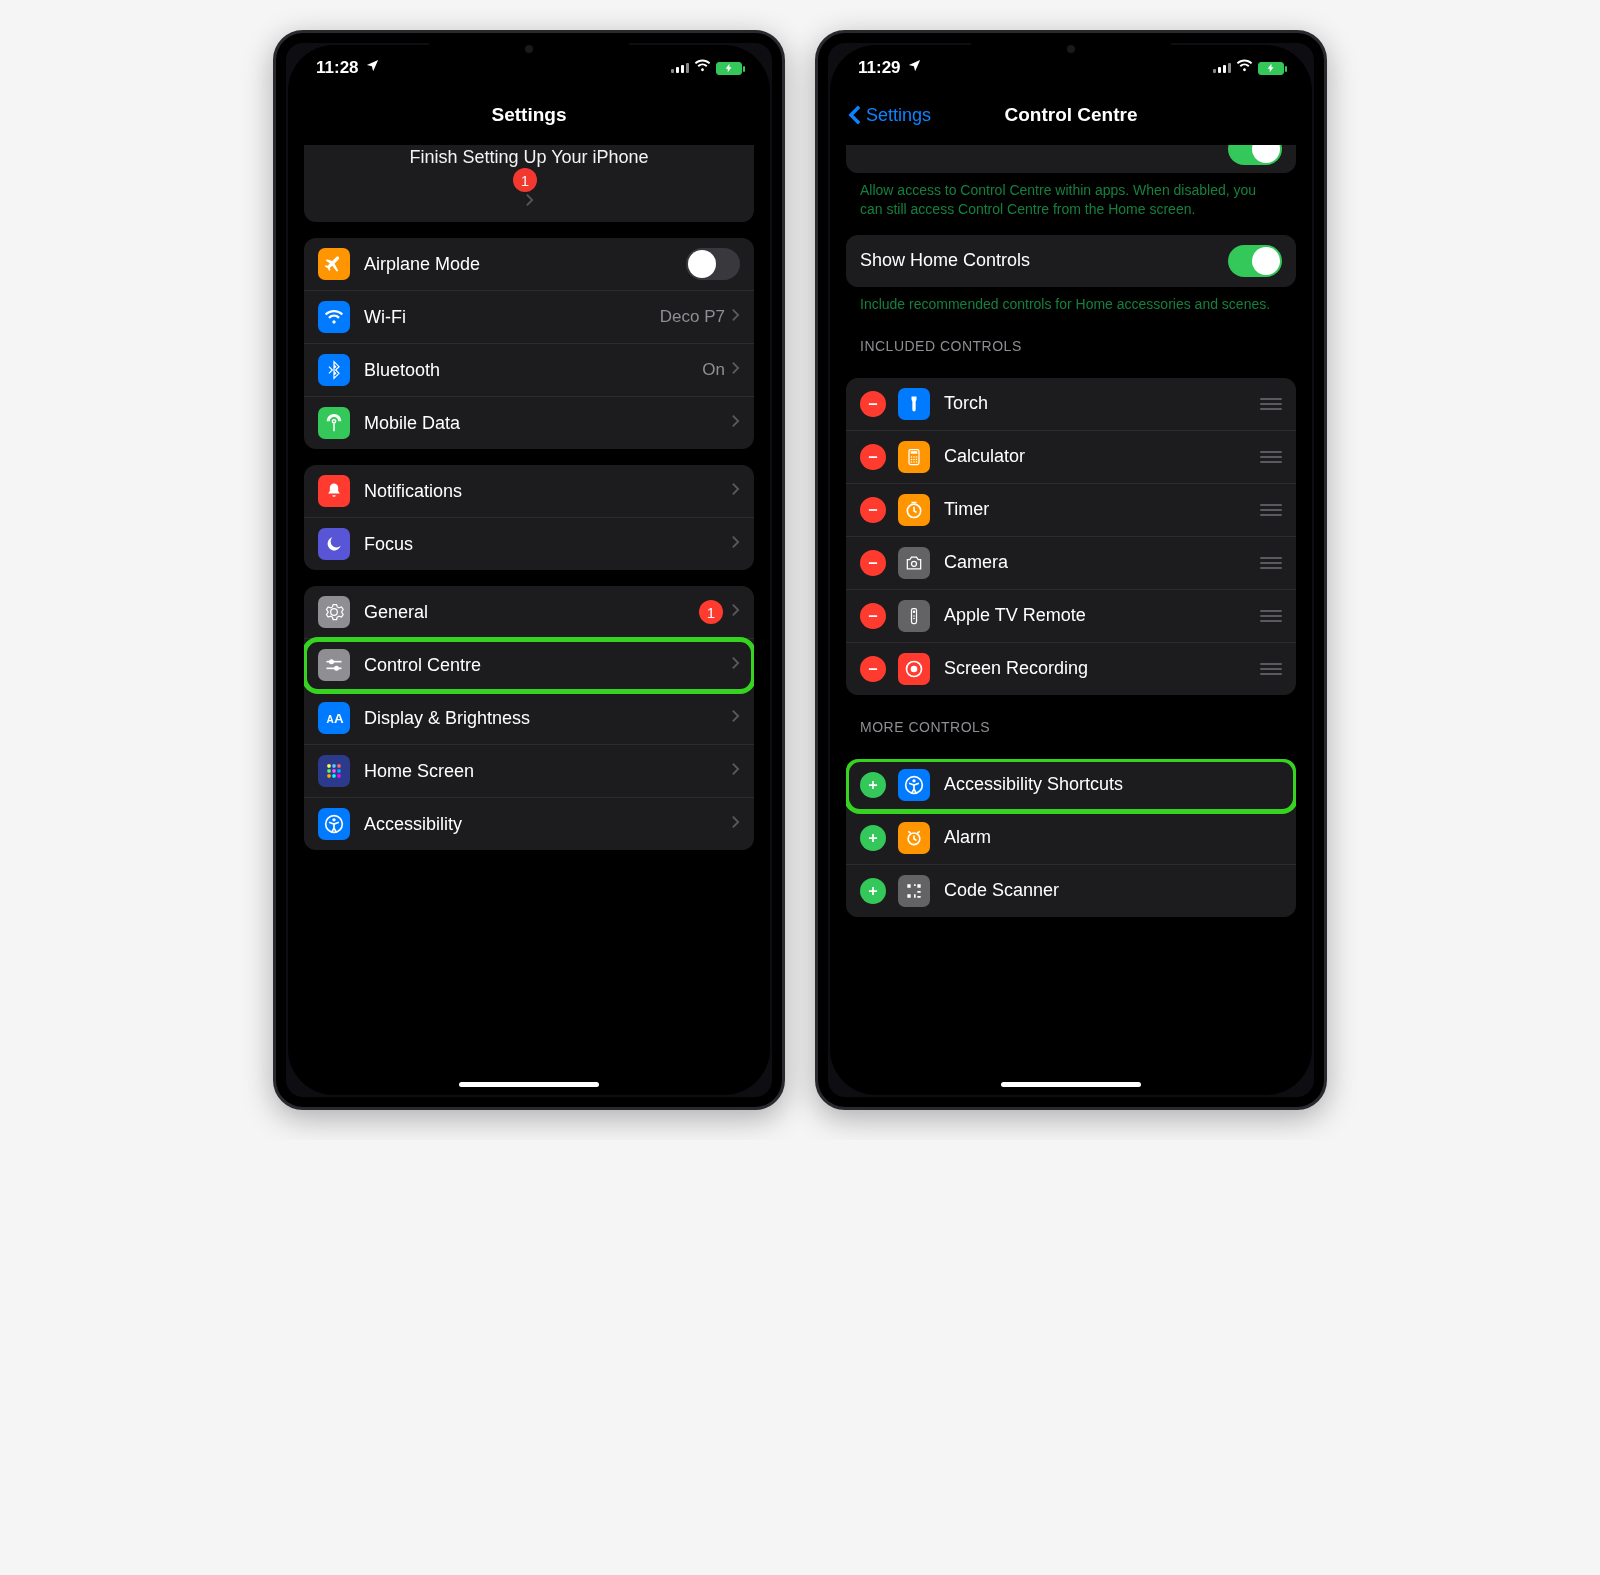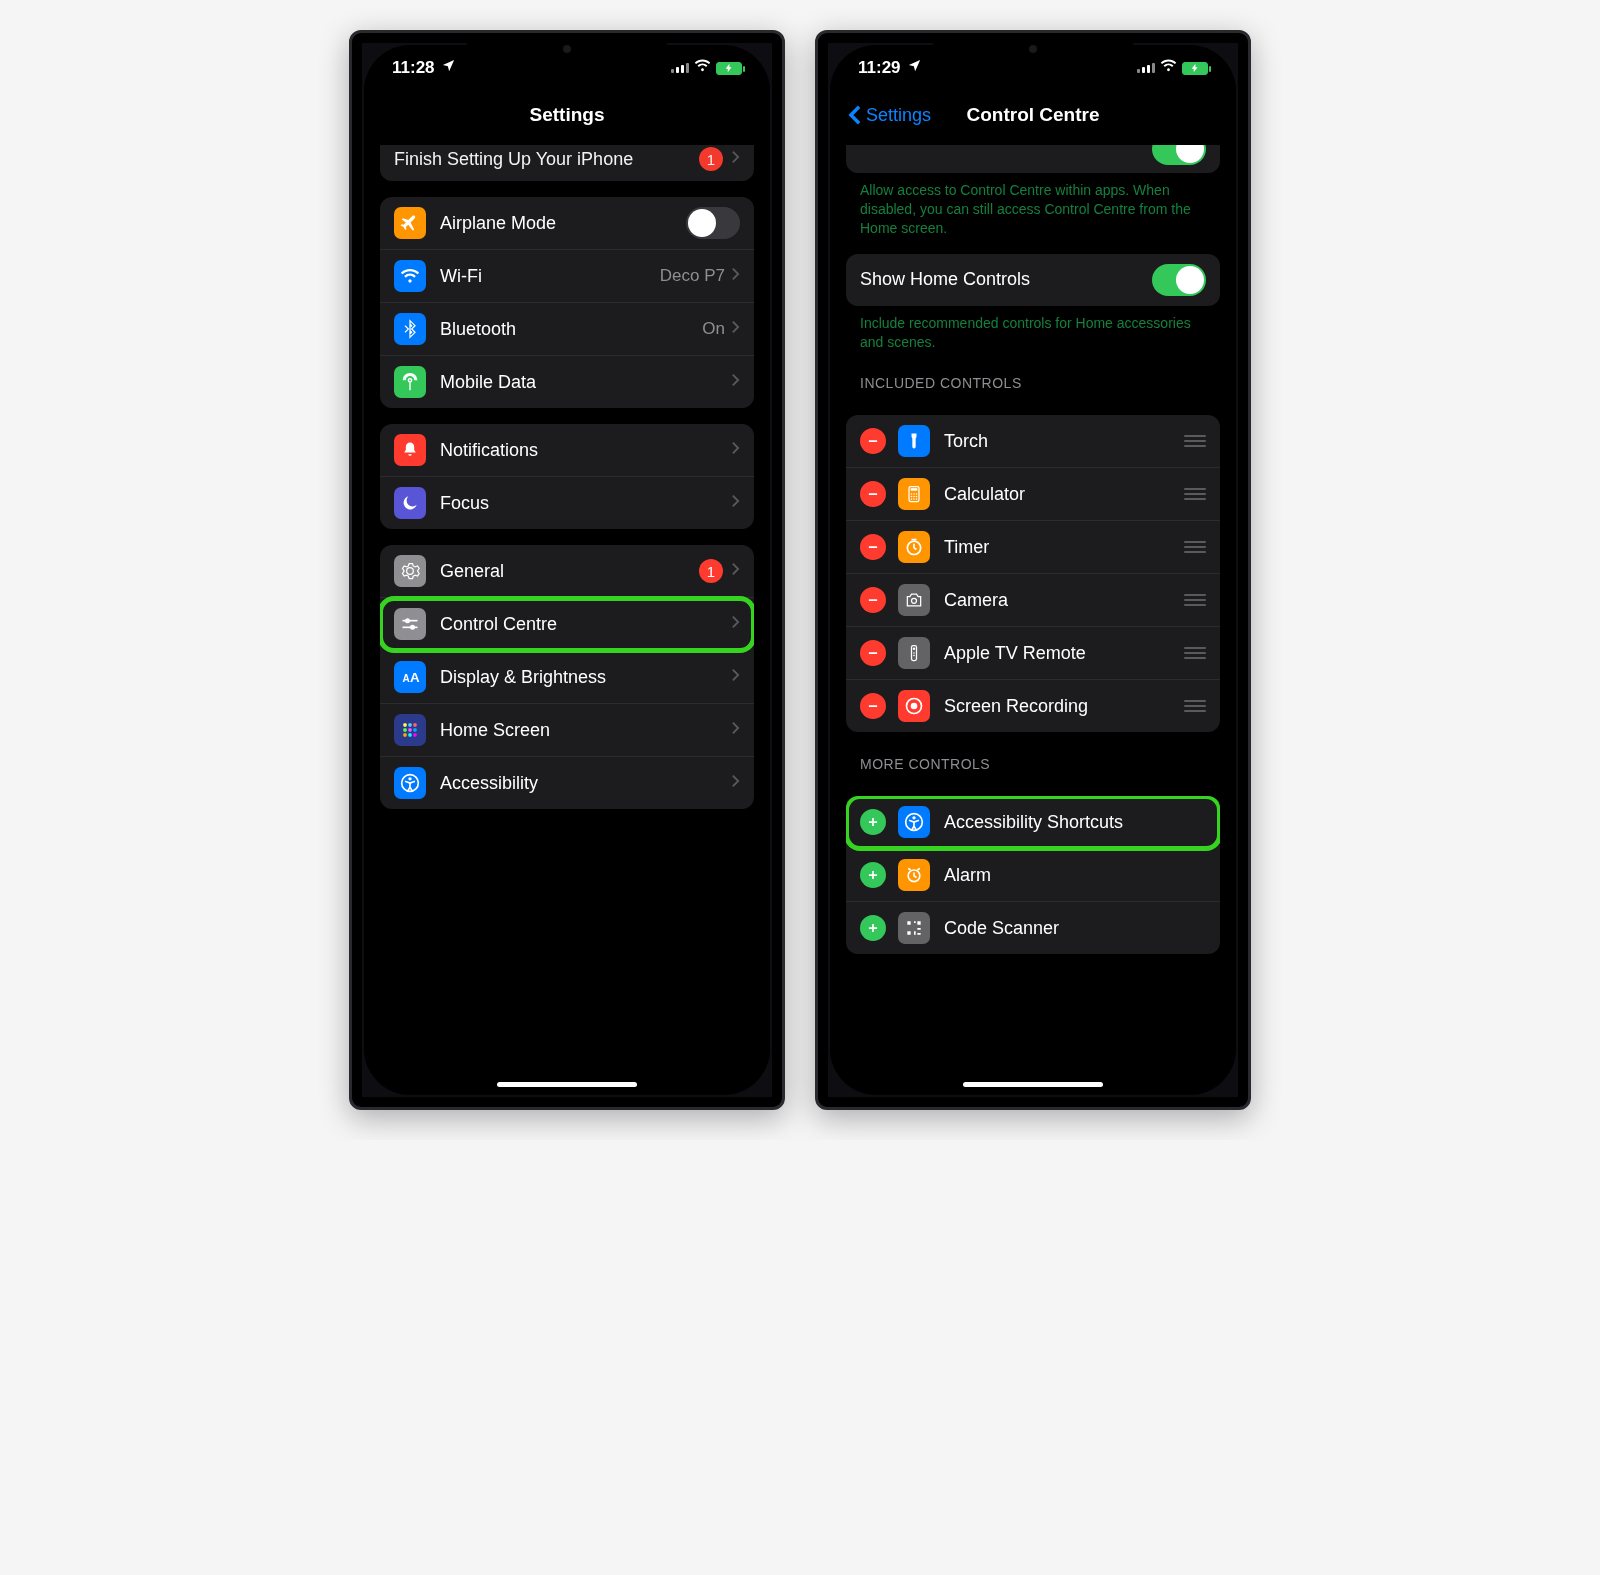"11:28" .phone { border-radius: 12px -> 30px; width: 436px -> 512px }
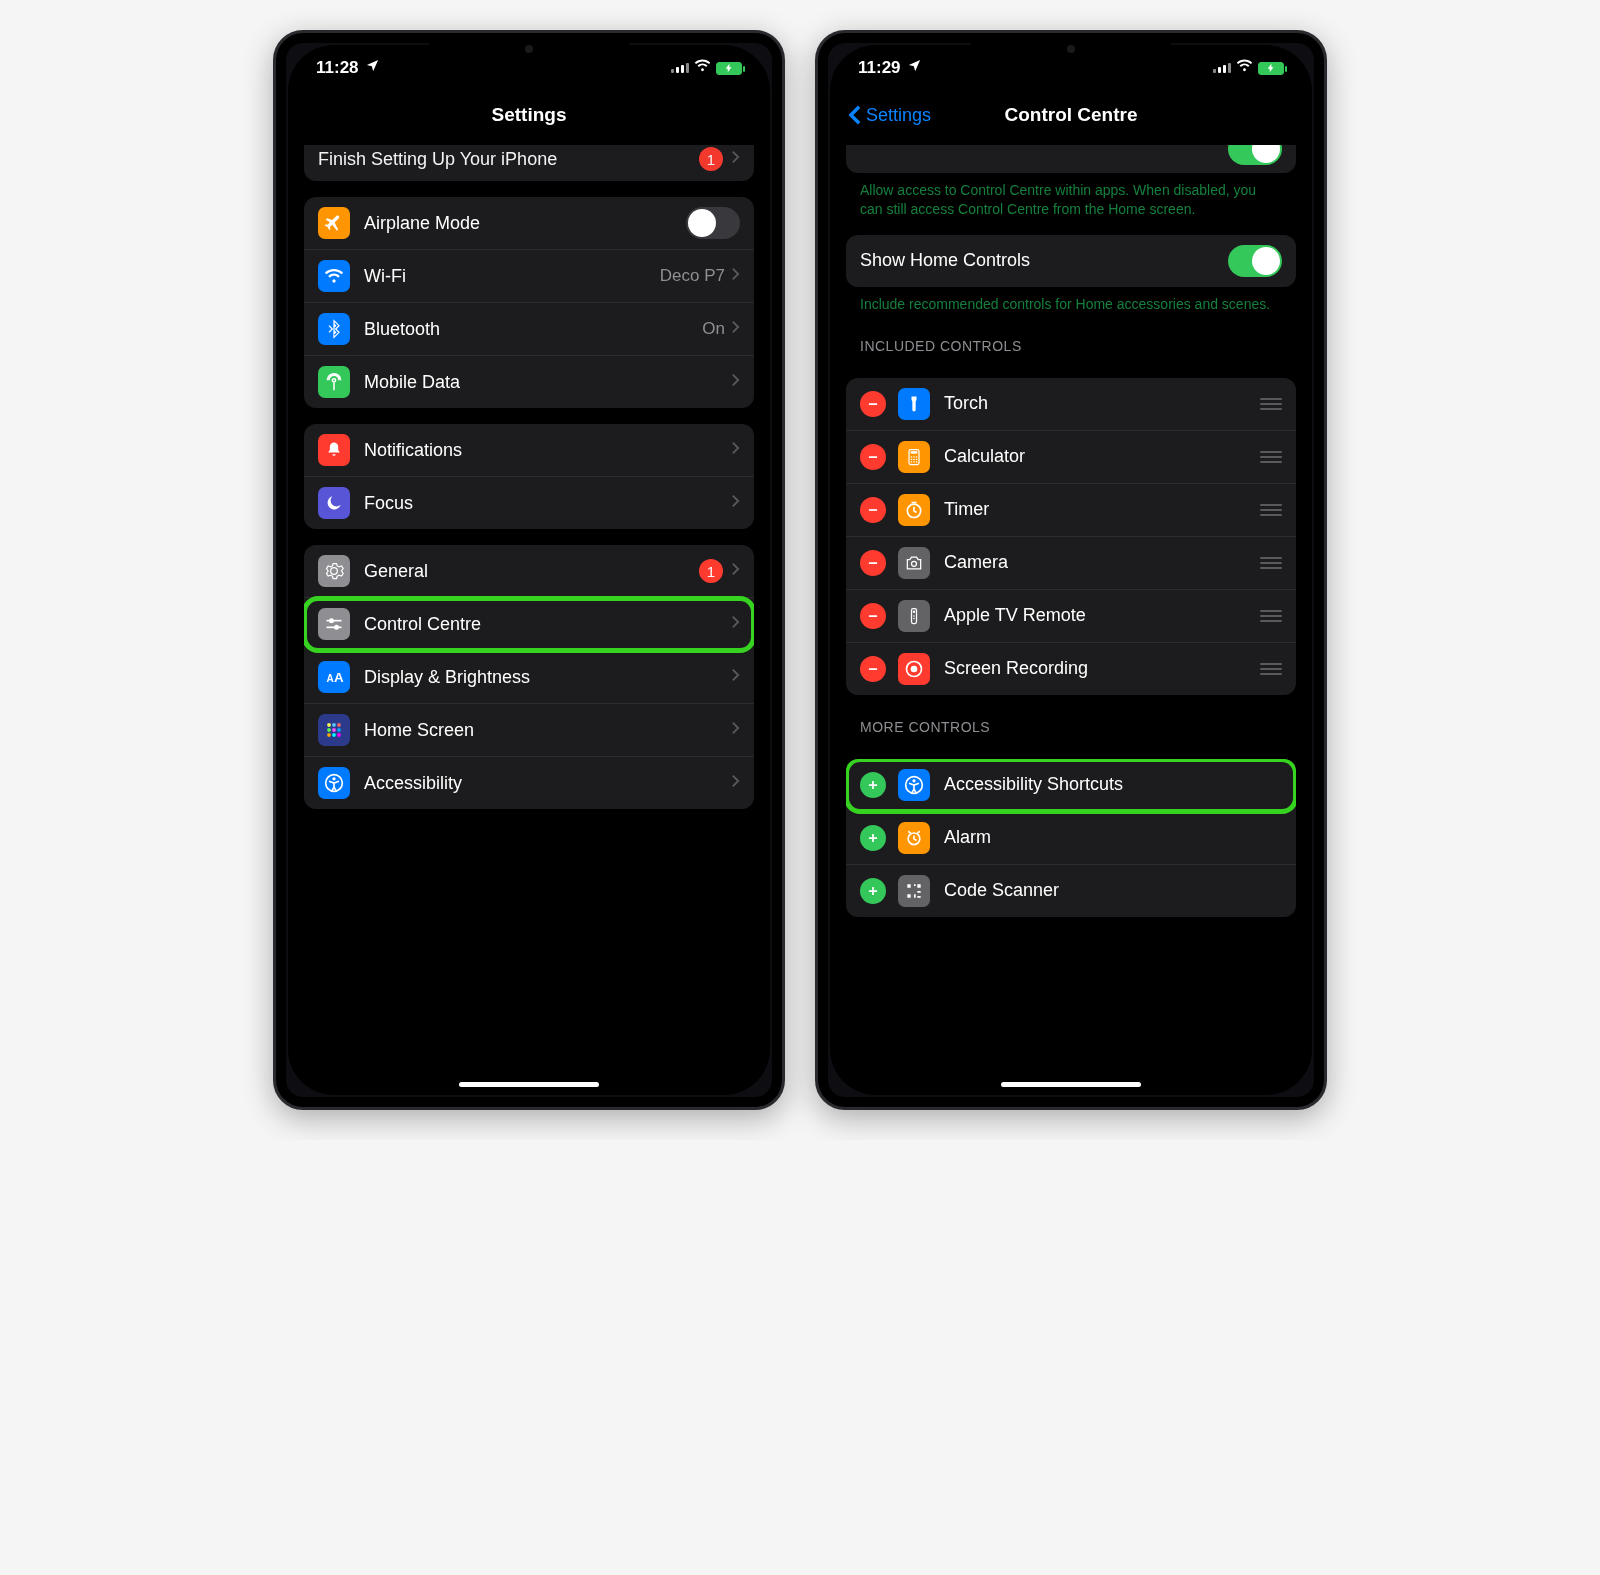"Finish Setting Up Your iPhone" .partial-cut-top .row:first-child { flex-direction: none -> column }
